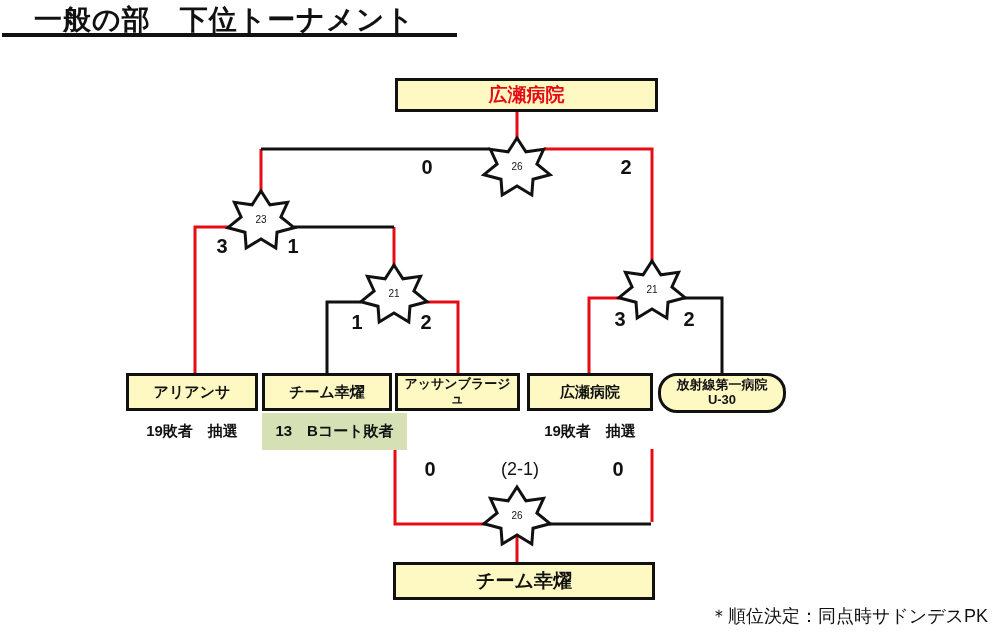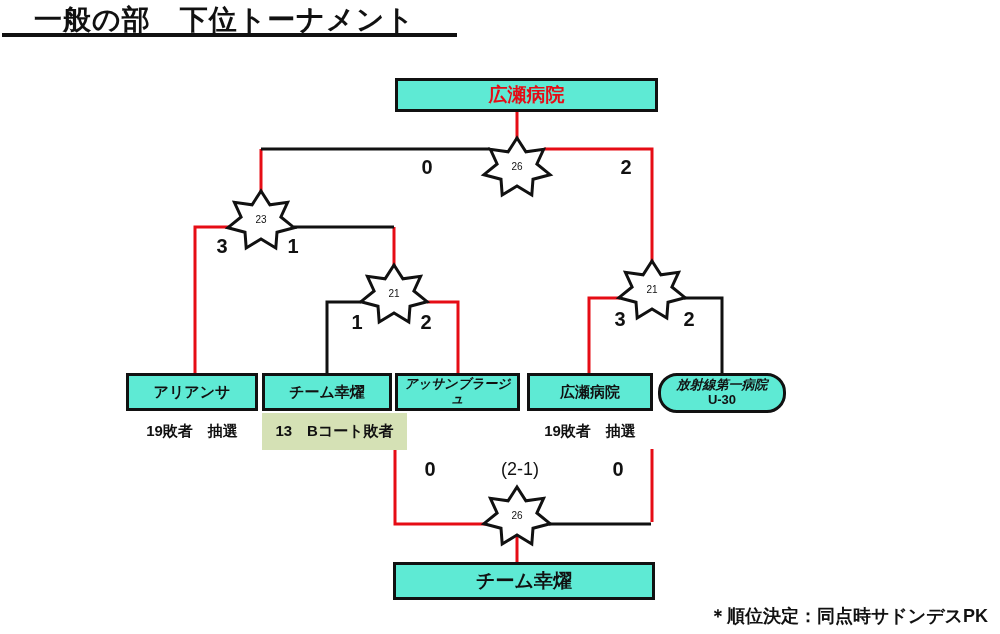"広瀬病院" .box { background: #5eead4 -> #fef9c3 }
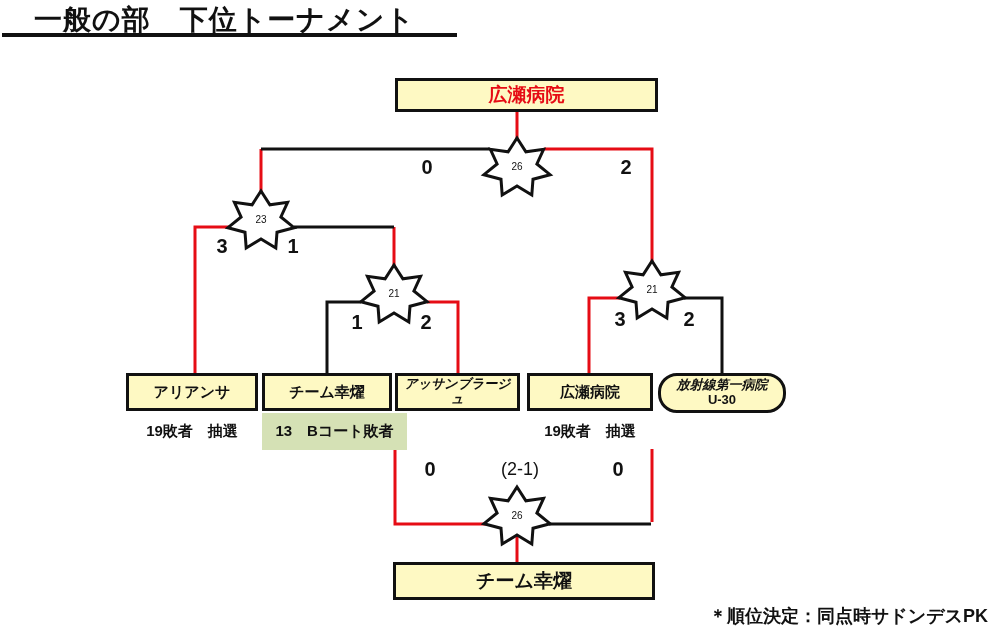"アッサンブラージュ" .team-name.small { font-style: italic -> none }
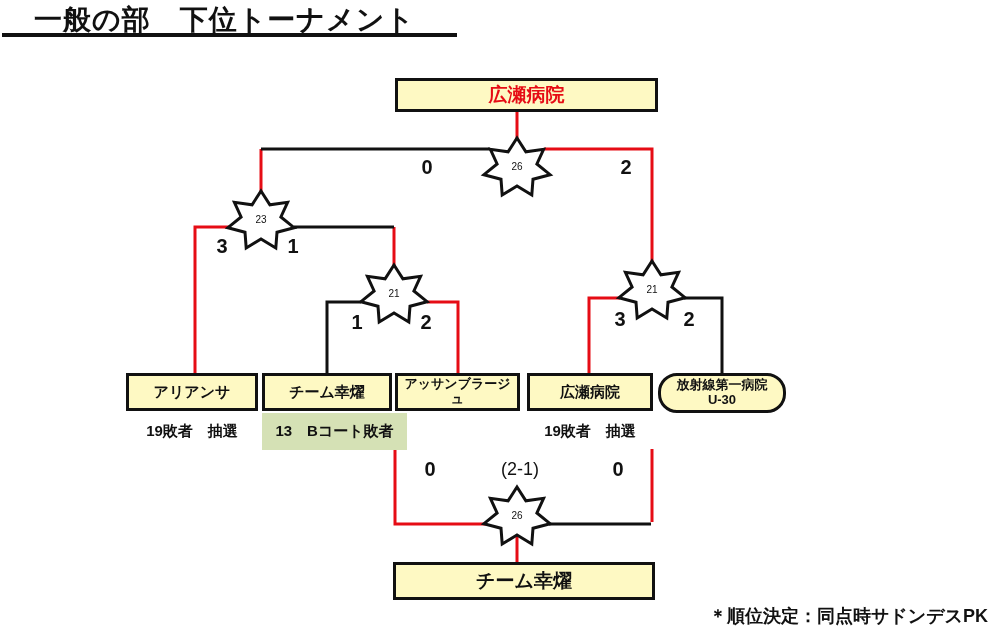"＊順位決定：同点時サドンデスPK" .footnote { font-weight: bold -> normal }
